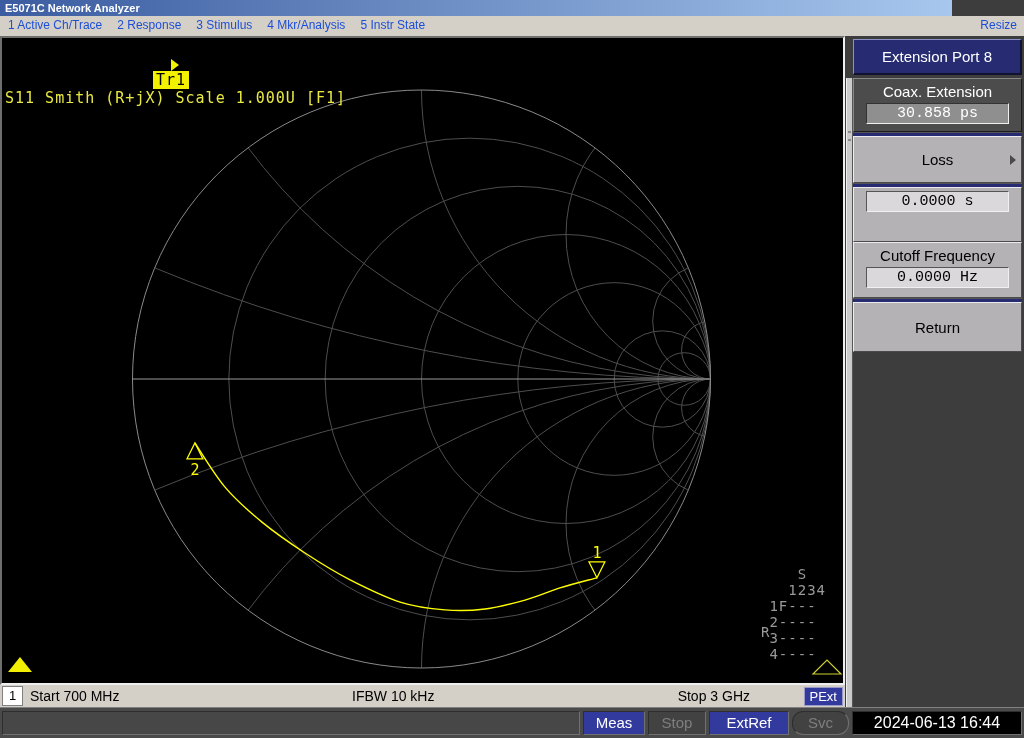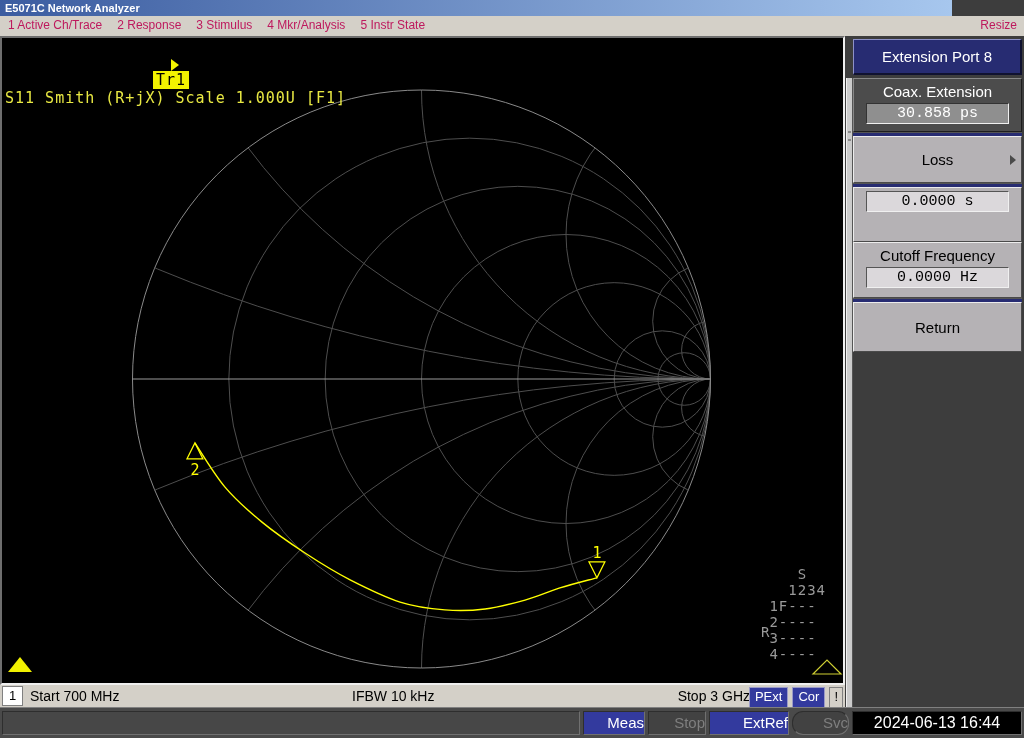"1 Active Ch/Trace" .menubar { color: #be185d -> #1d4ed8 }
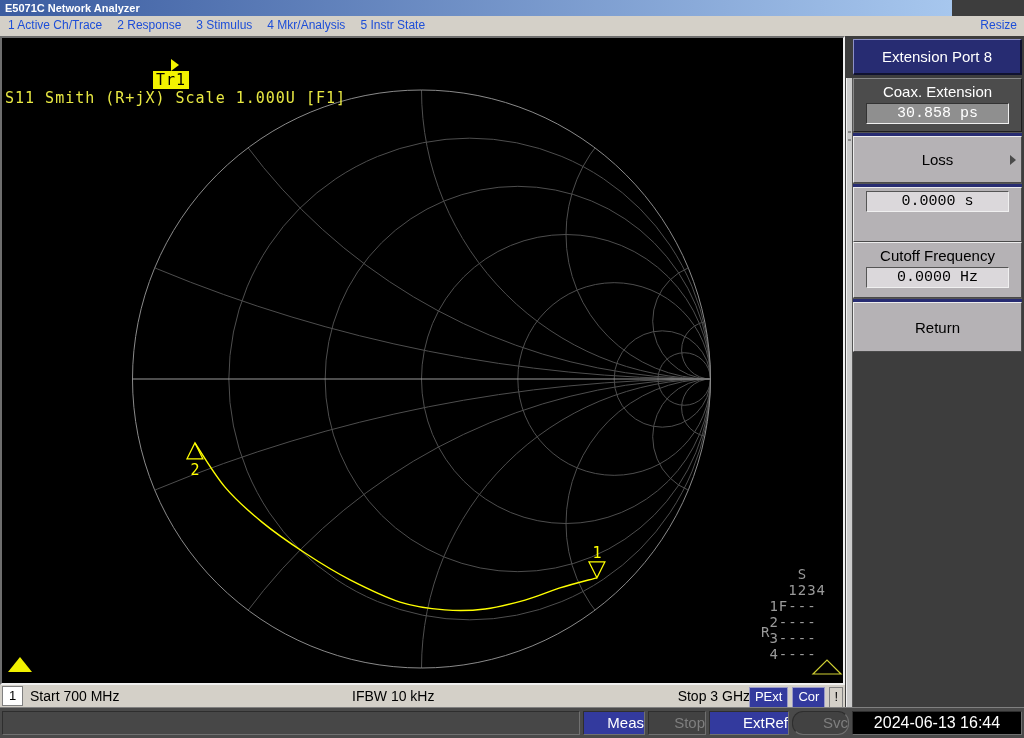"PExt" .chan-badges { flex-direction: none -> column }
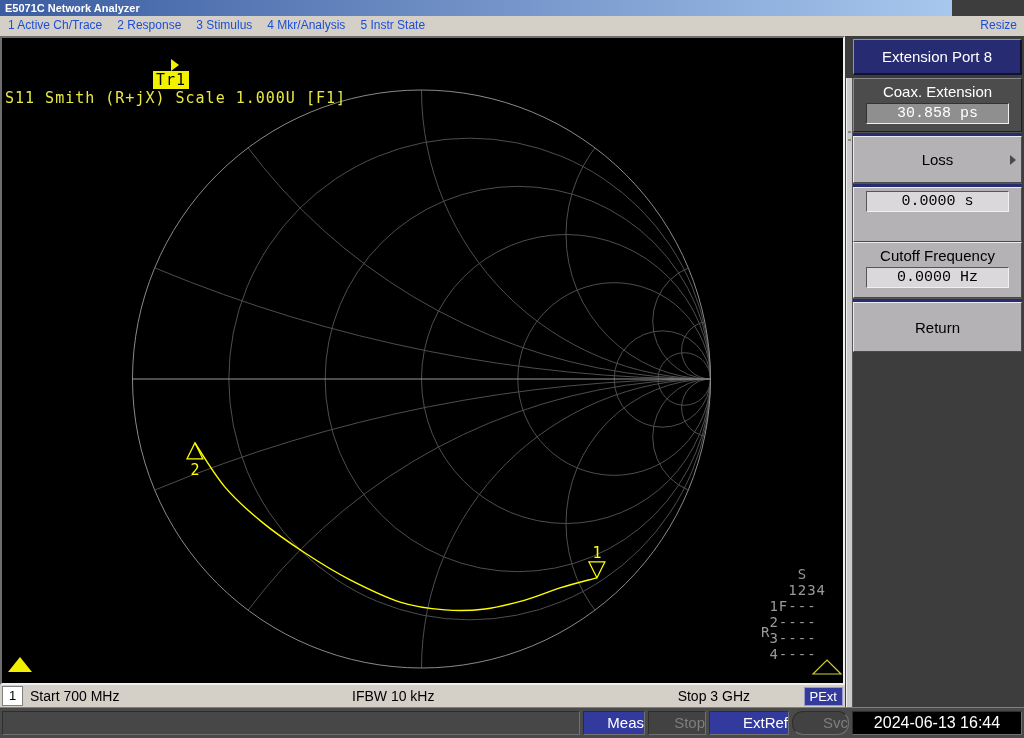"Meas" .seg { text-align: right -> center }
